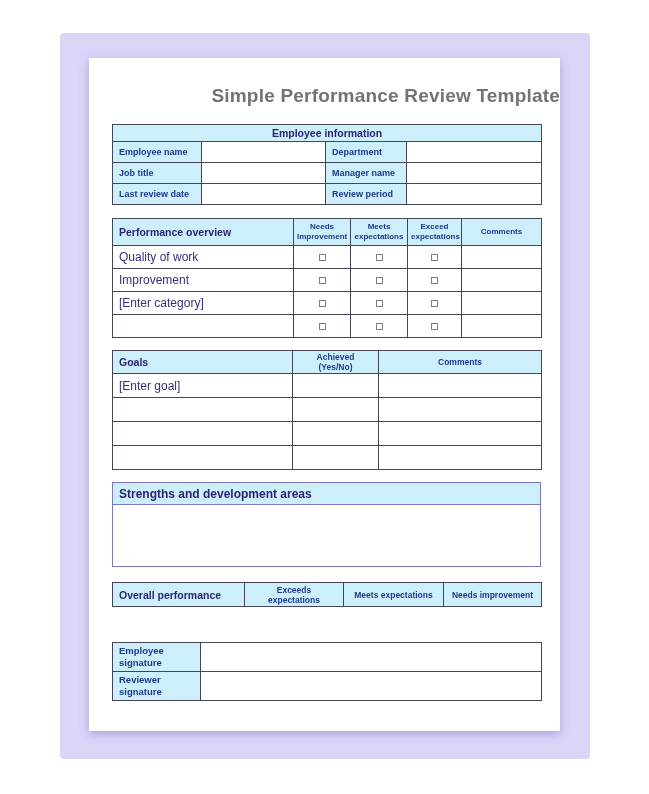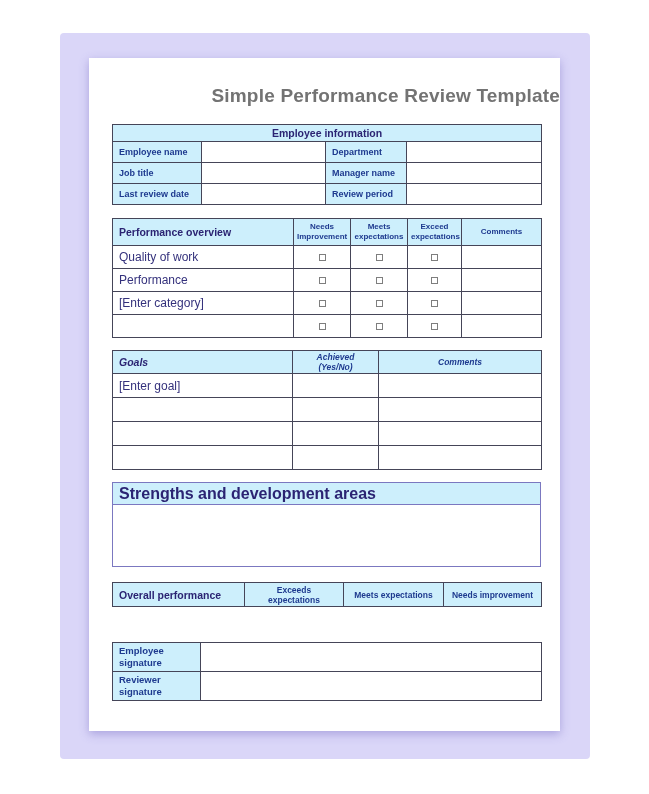"Performance" td.cat { text: Performance -> Improvement }
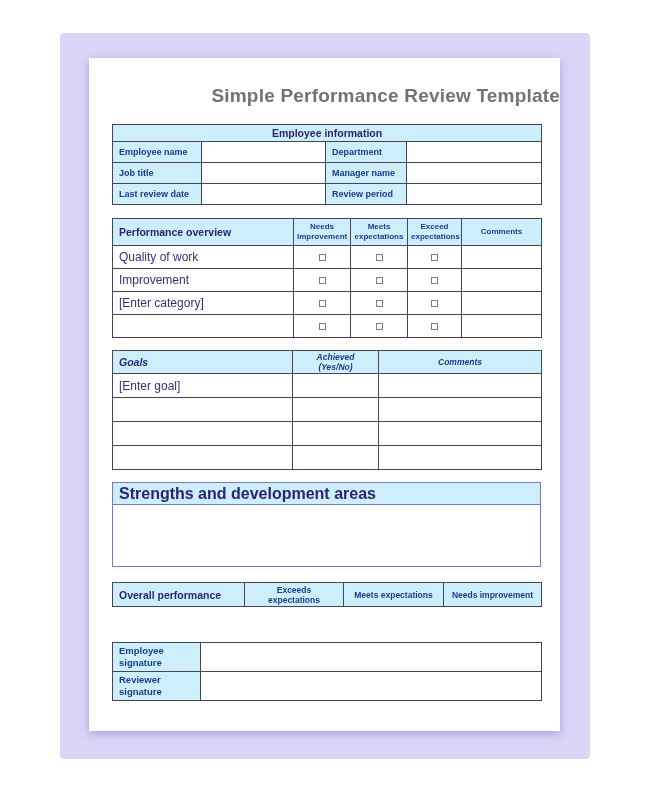"Goals" .t-goals tr.hr { font-style: italic -> none }
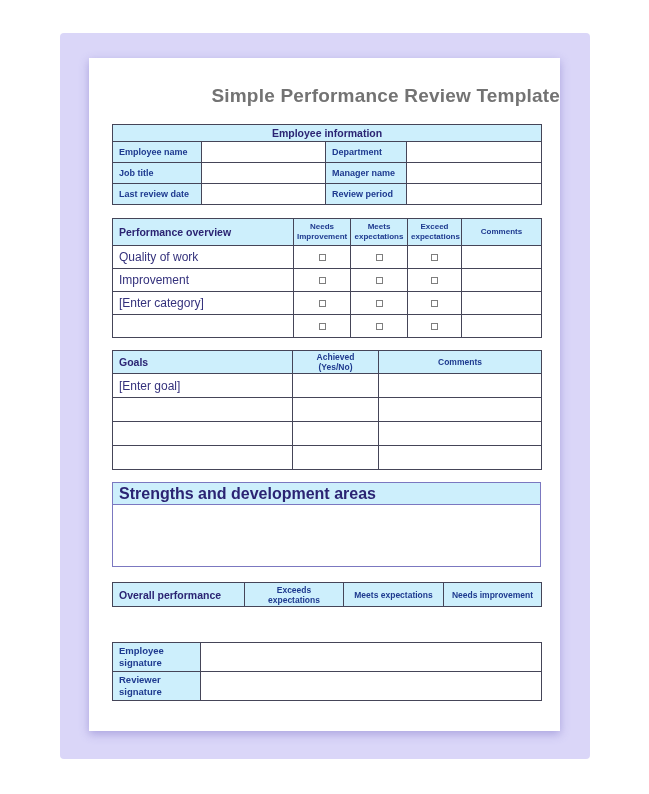"Strengths and development areas" .strengths .s-hdr { font-size: 16px -> 12px }
